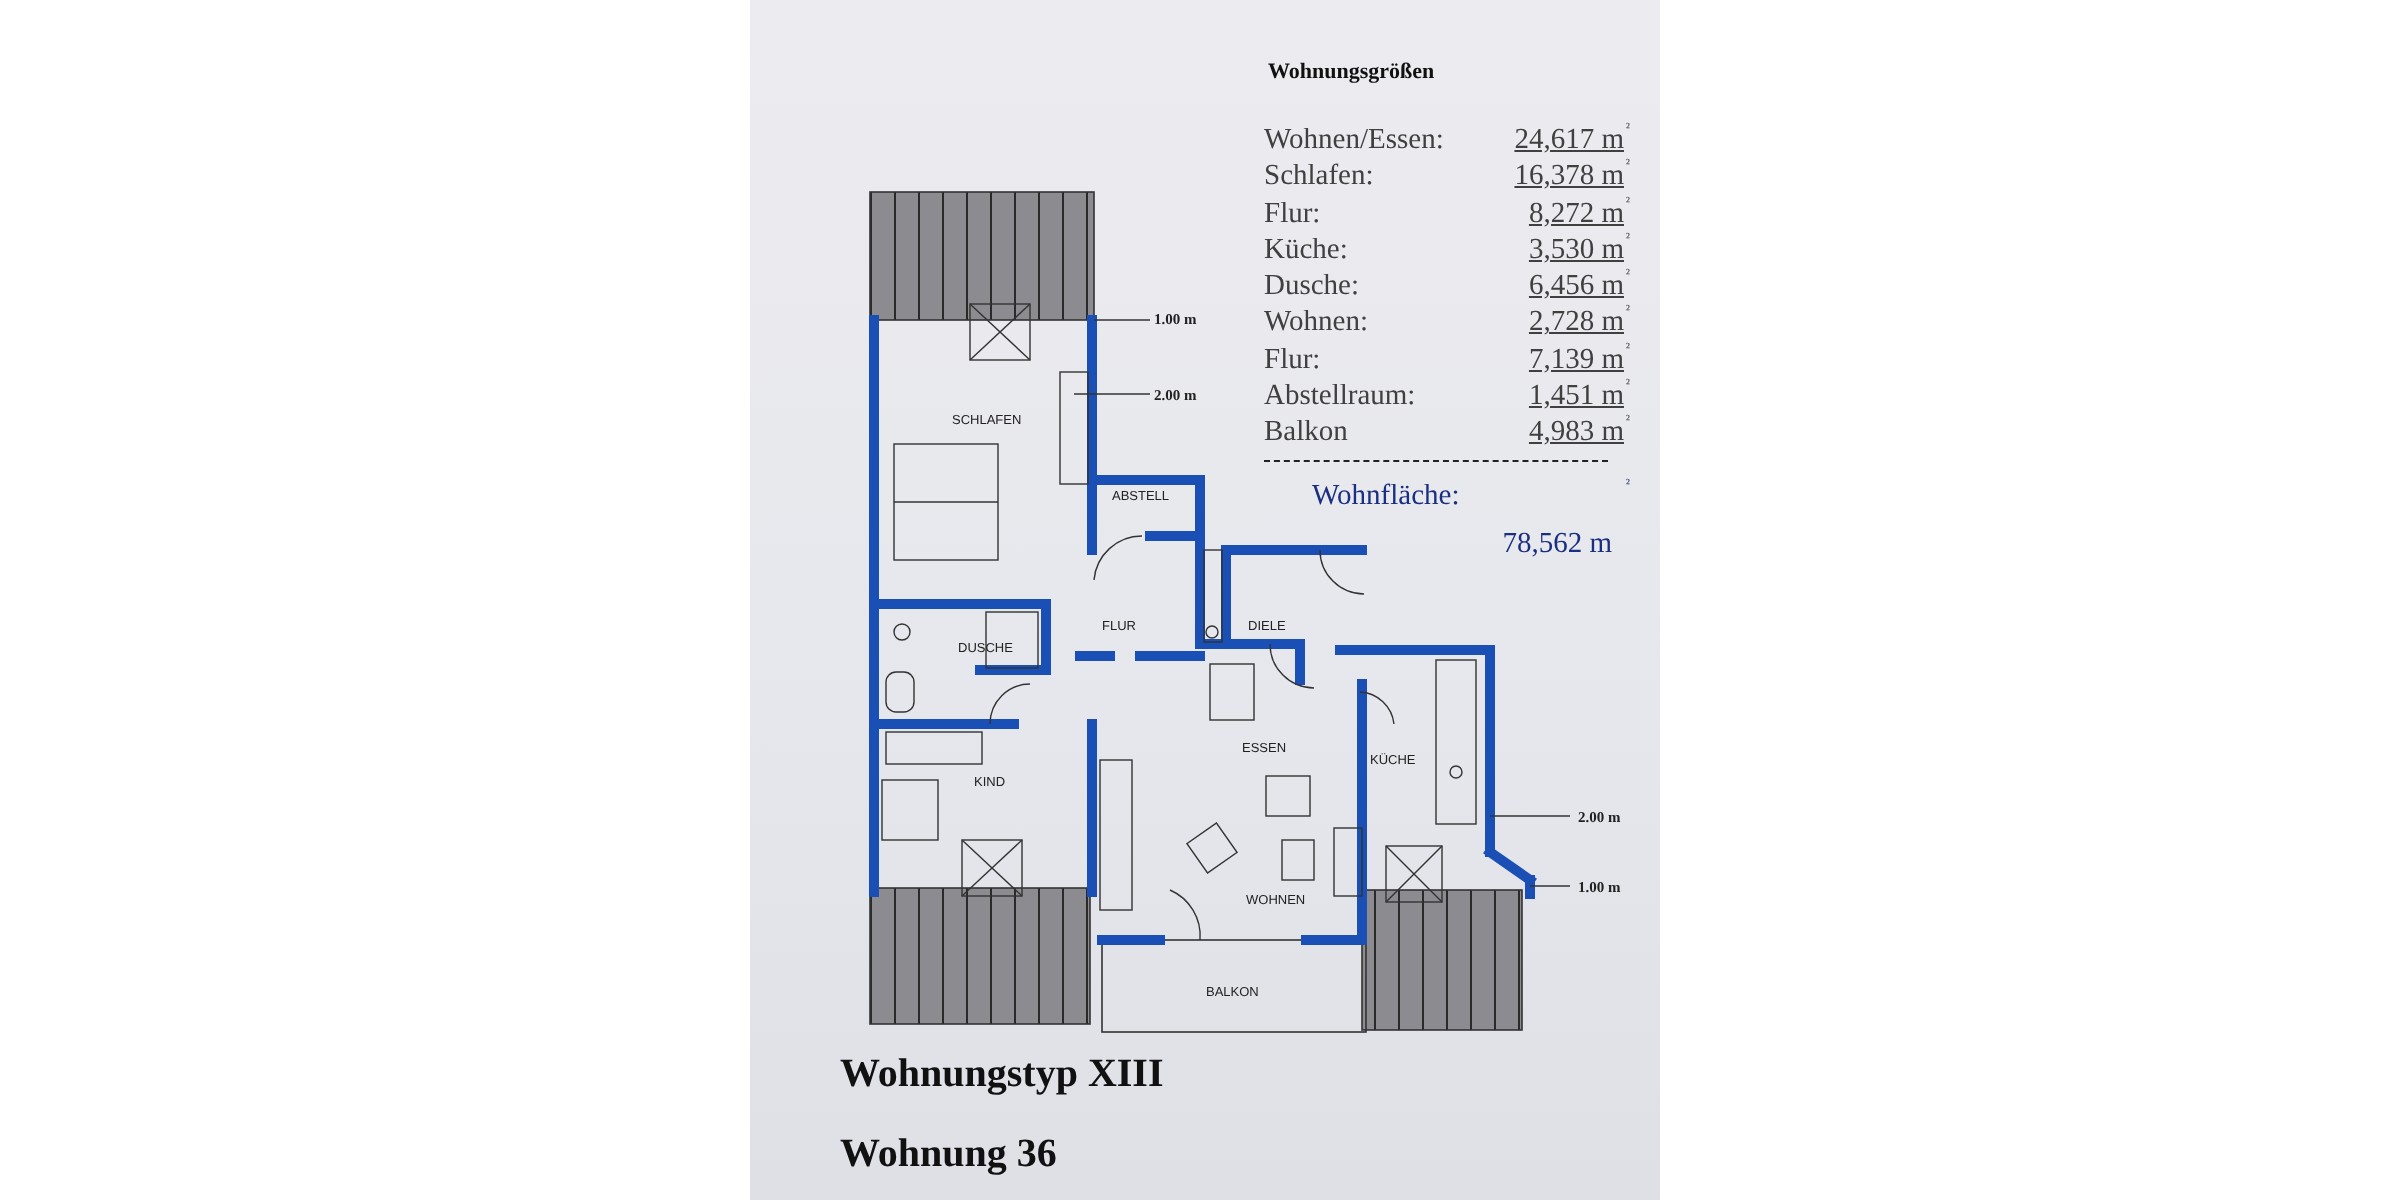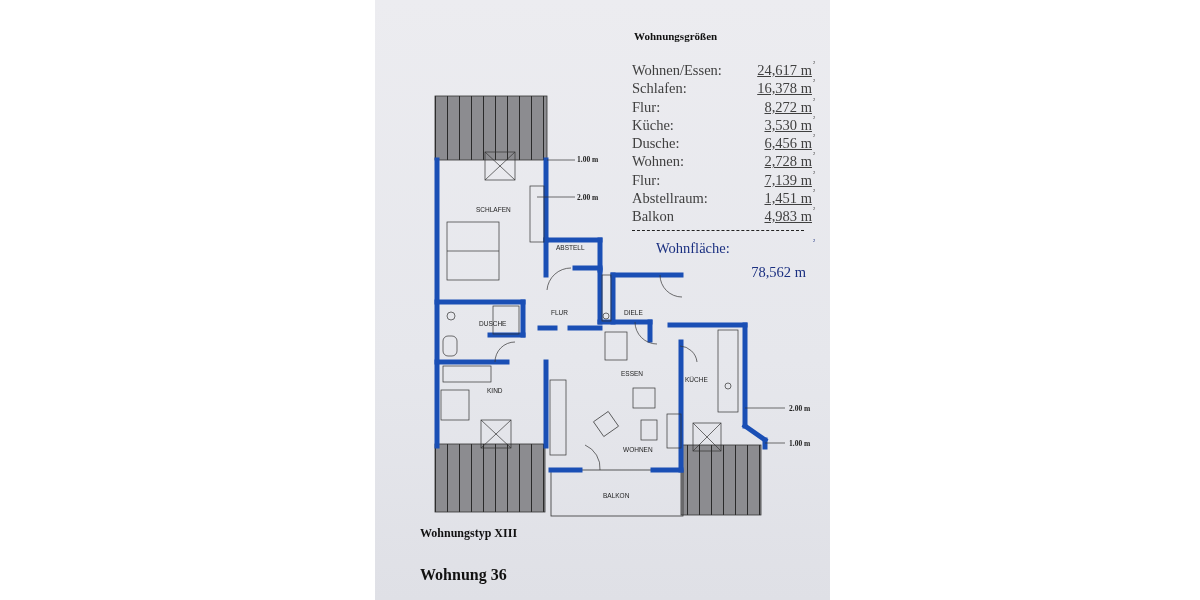"Wohnungstyp XIII" .footer-1 { font-size: 12px -> 20px }
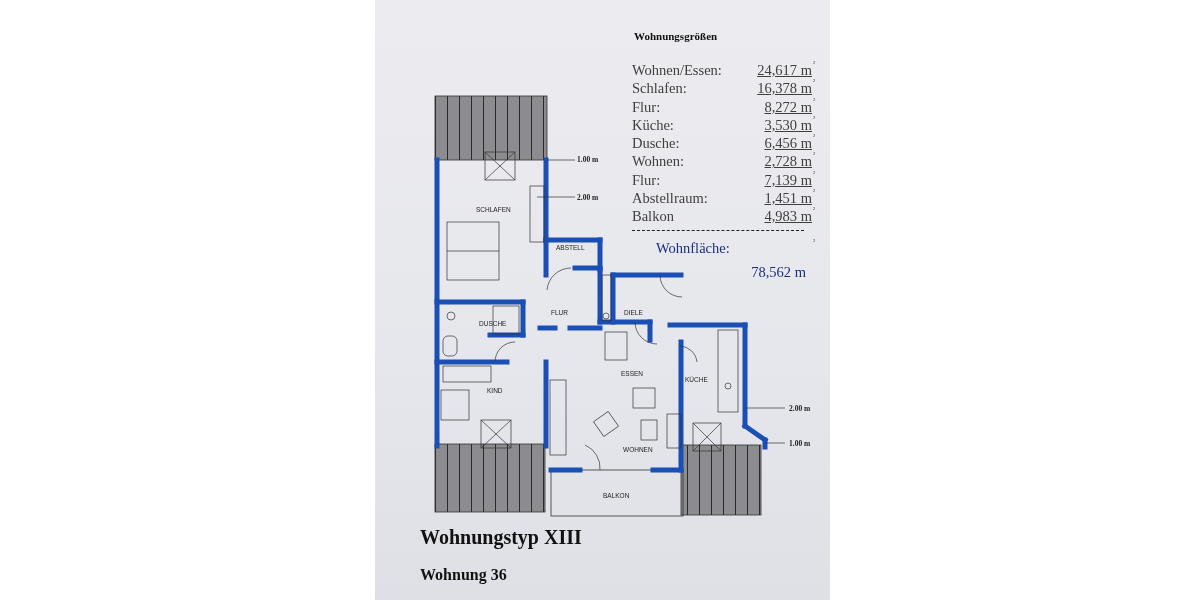"Wohnung 36" .footer-2 { font-size: 16px -> 20px }
